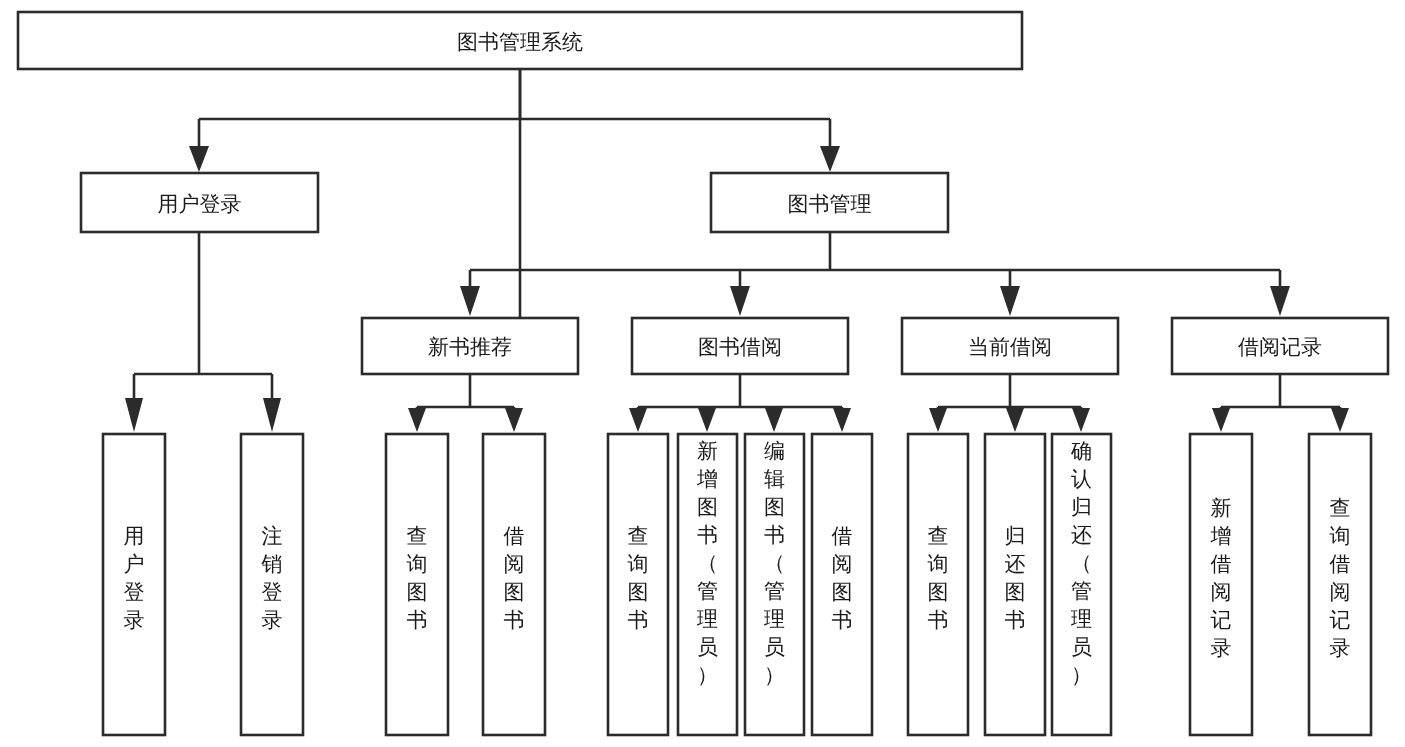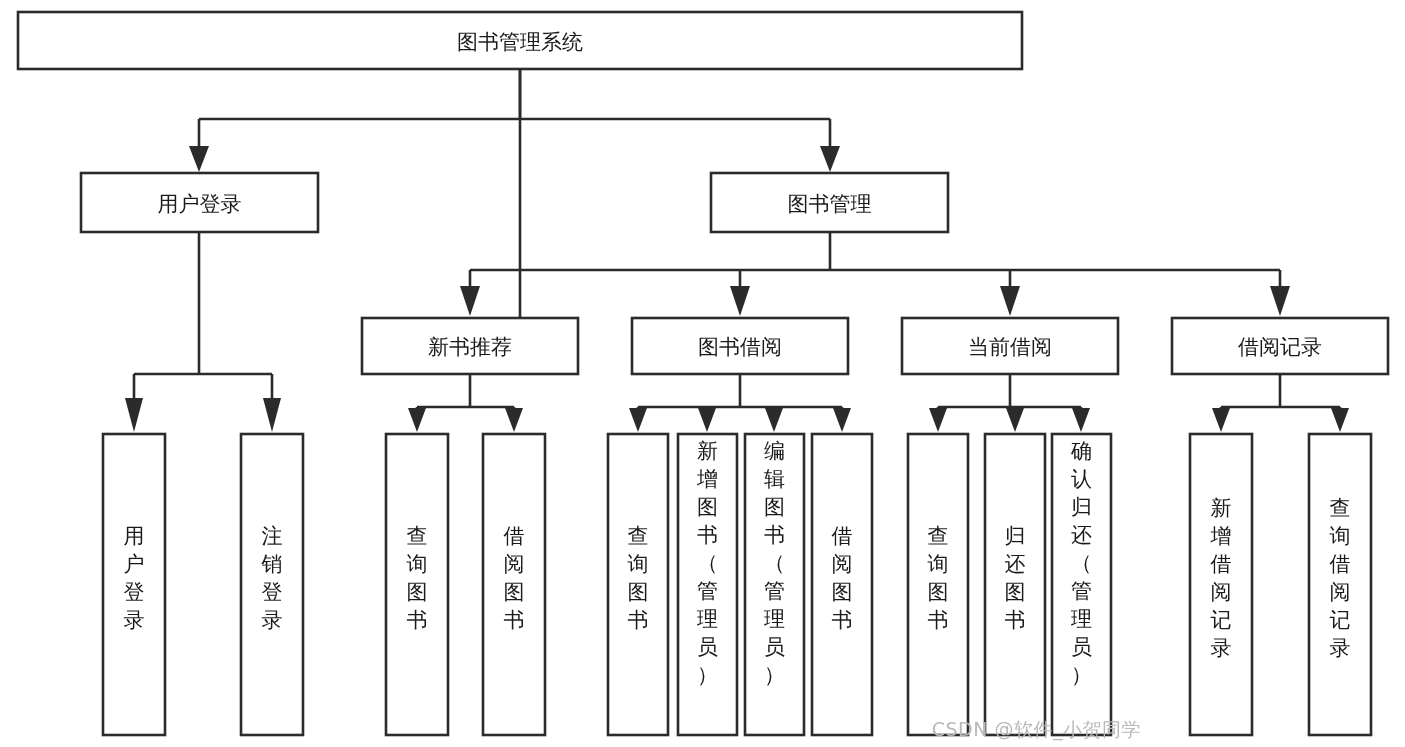"CSDN @软件_小贺同学" div.watermark-text { html: <div>CSDN @软件_小贺同学</div> -> none }
